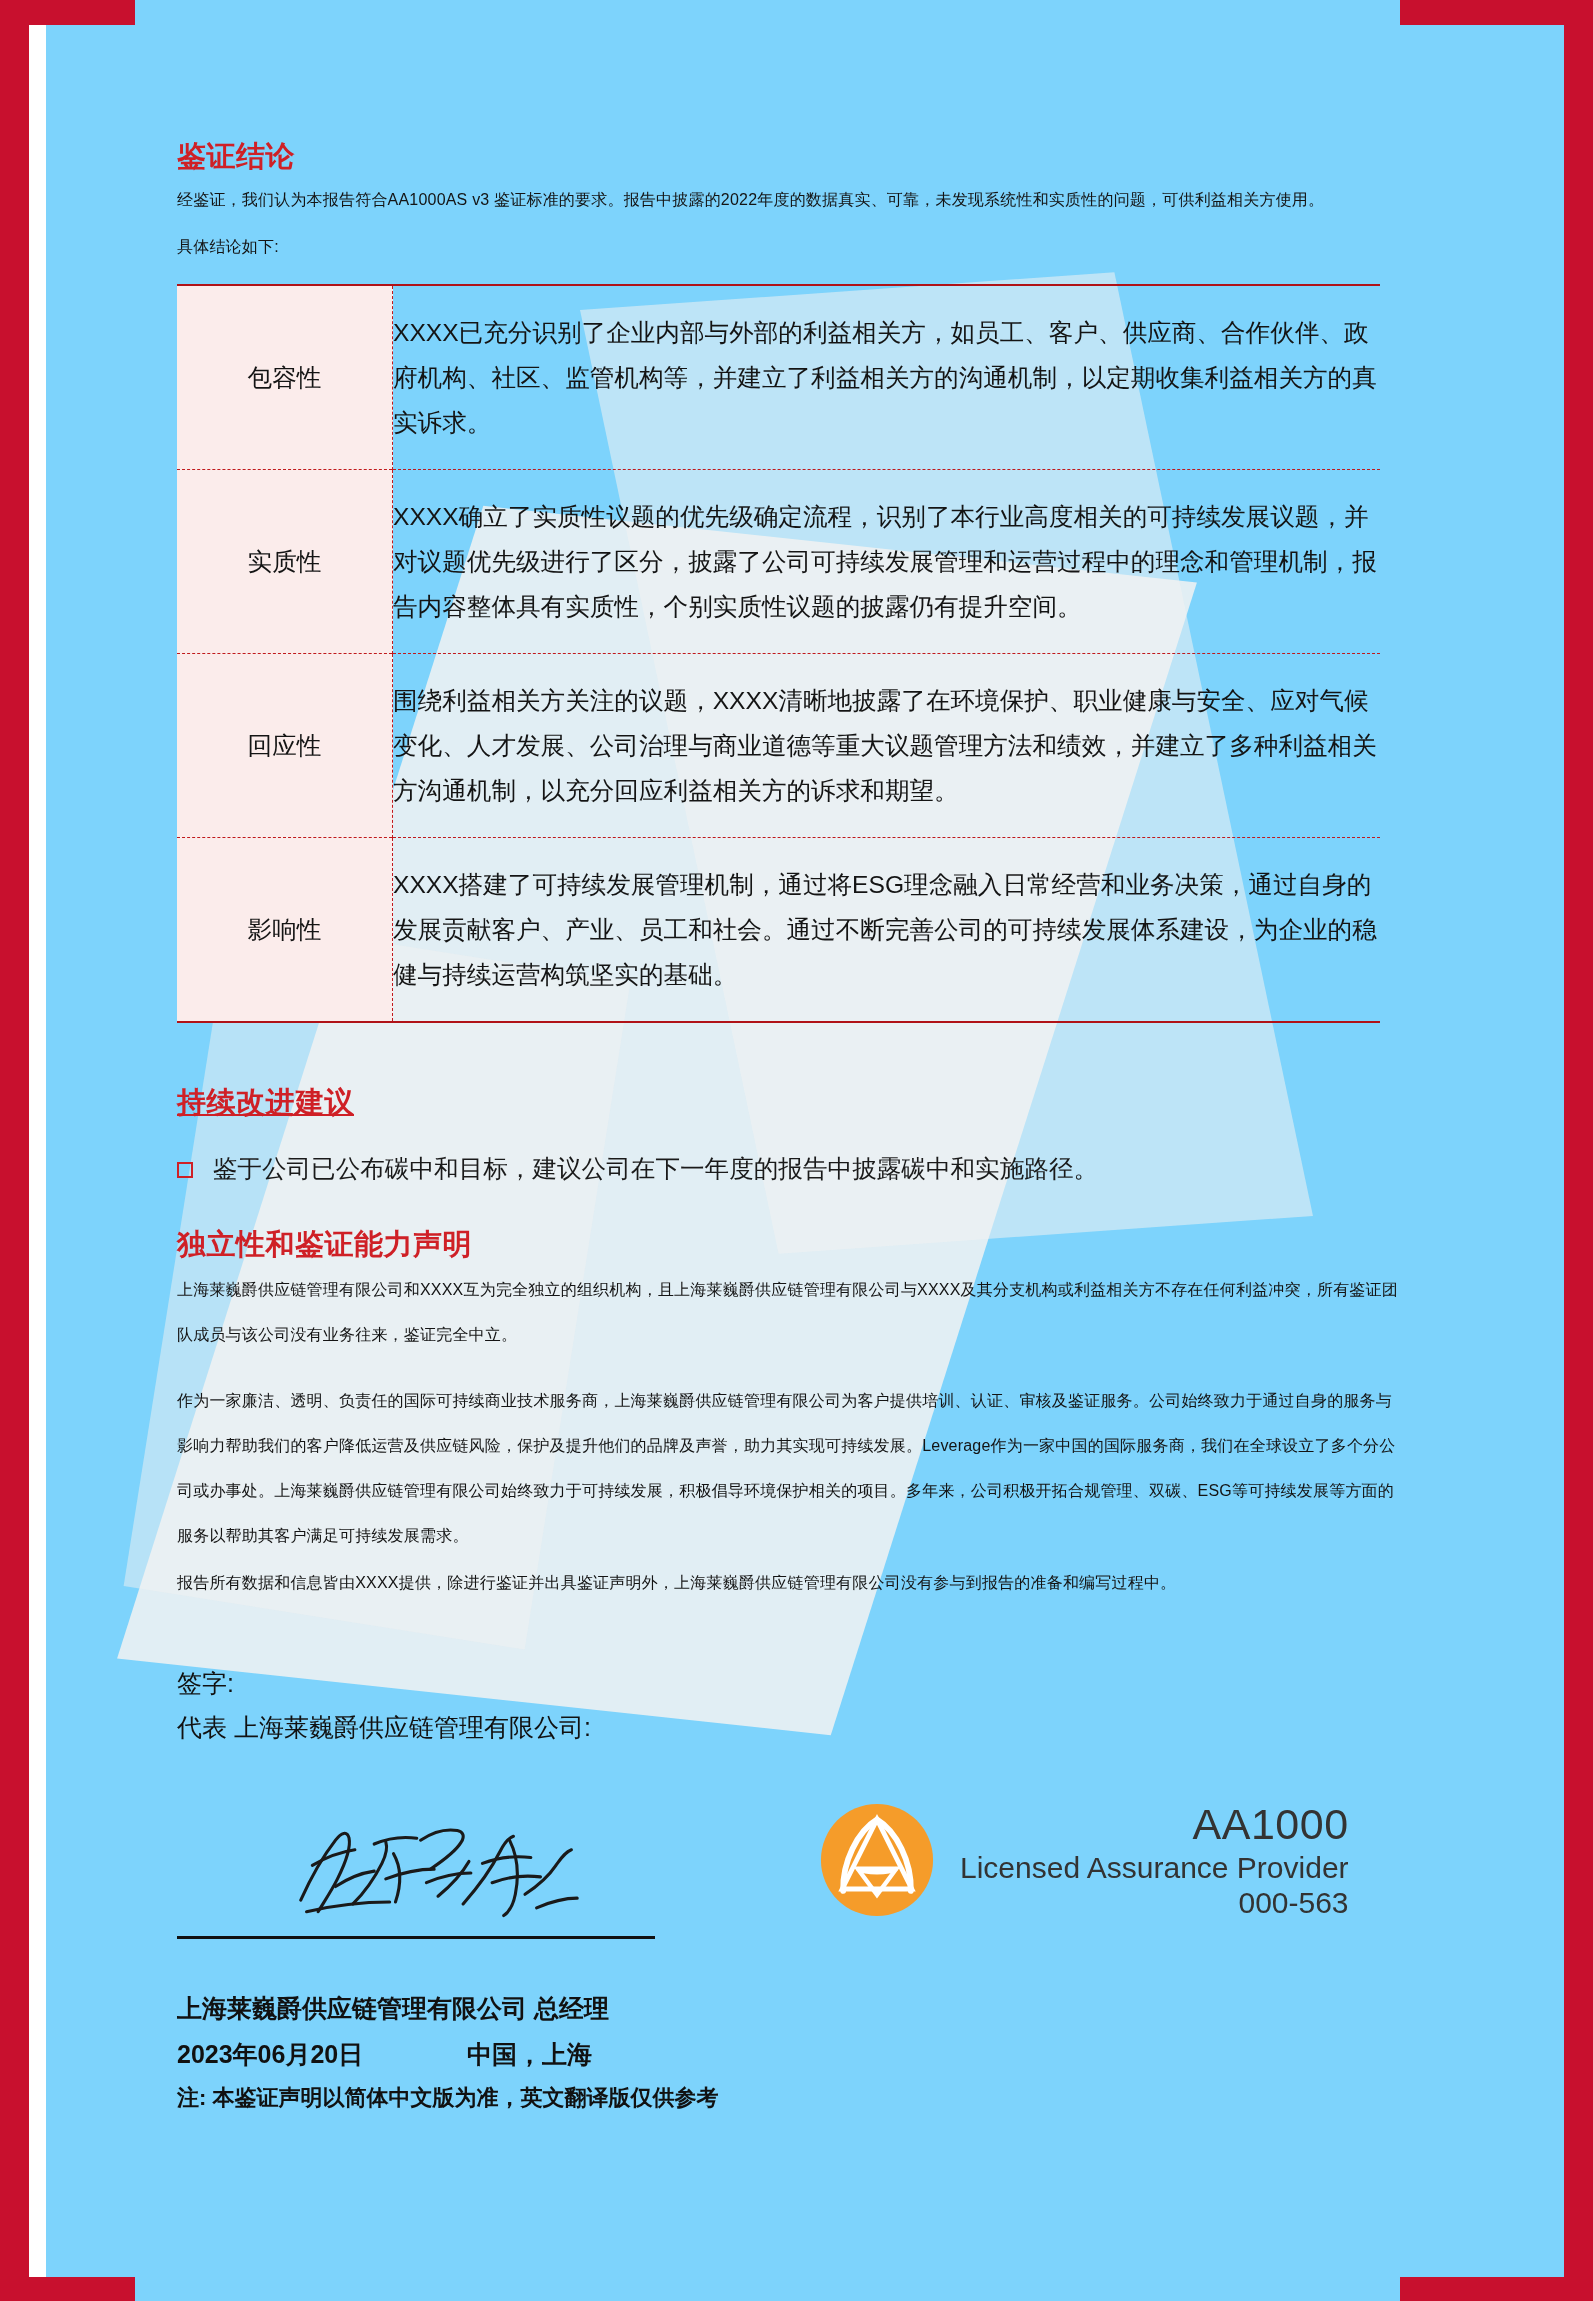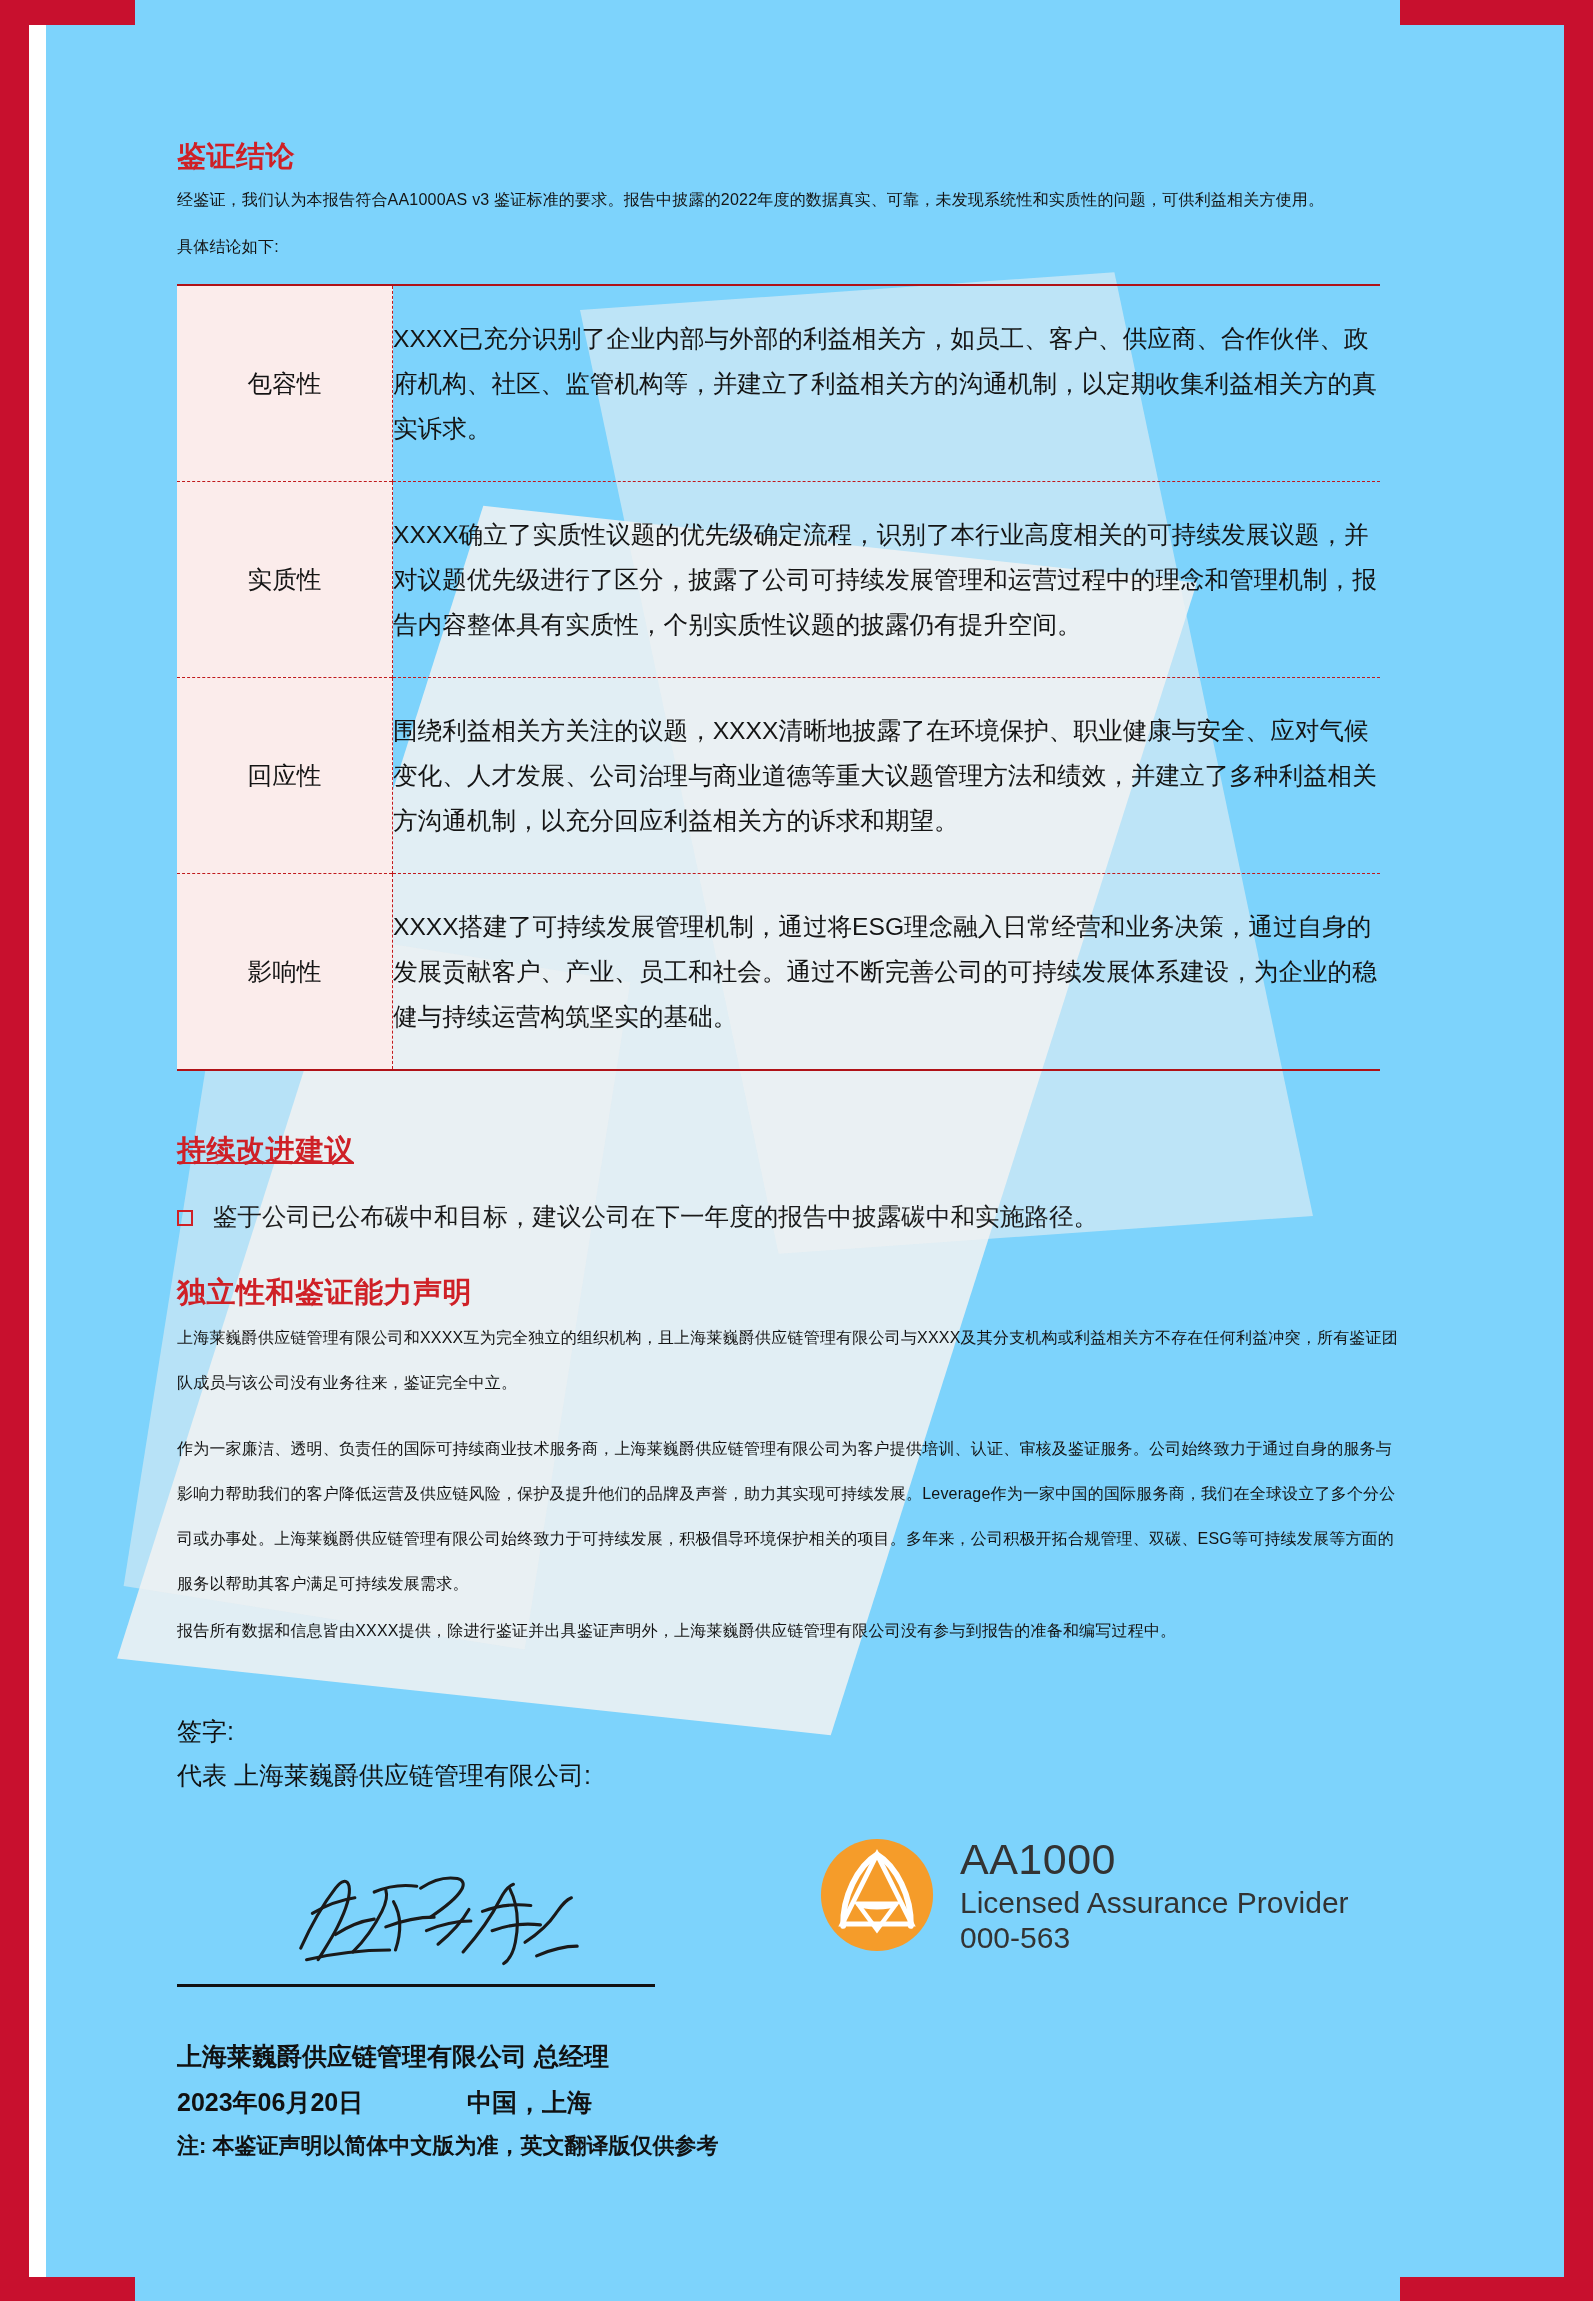"XXXX已充分识别了企业内部与外部的利益相关方，如员工、客户、供应商、合作伙伴、" table.concl td { padding: 30px 0 -> 24px 0 }
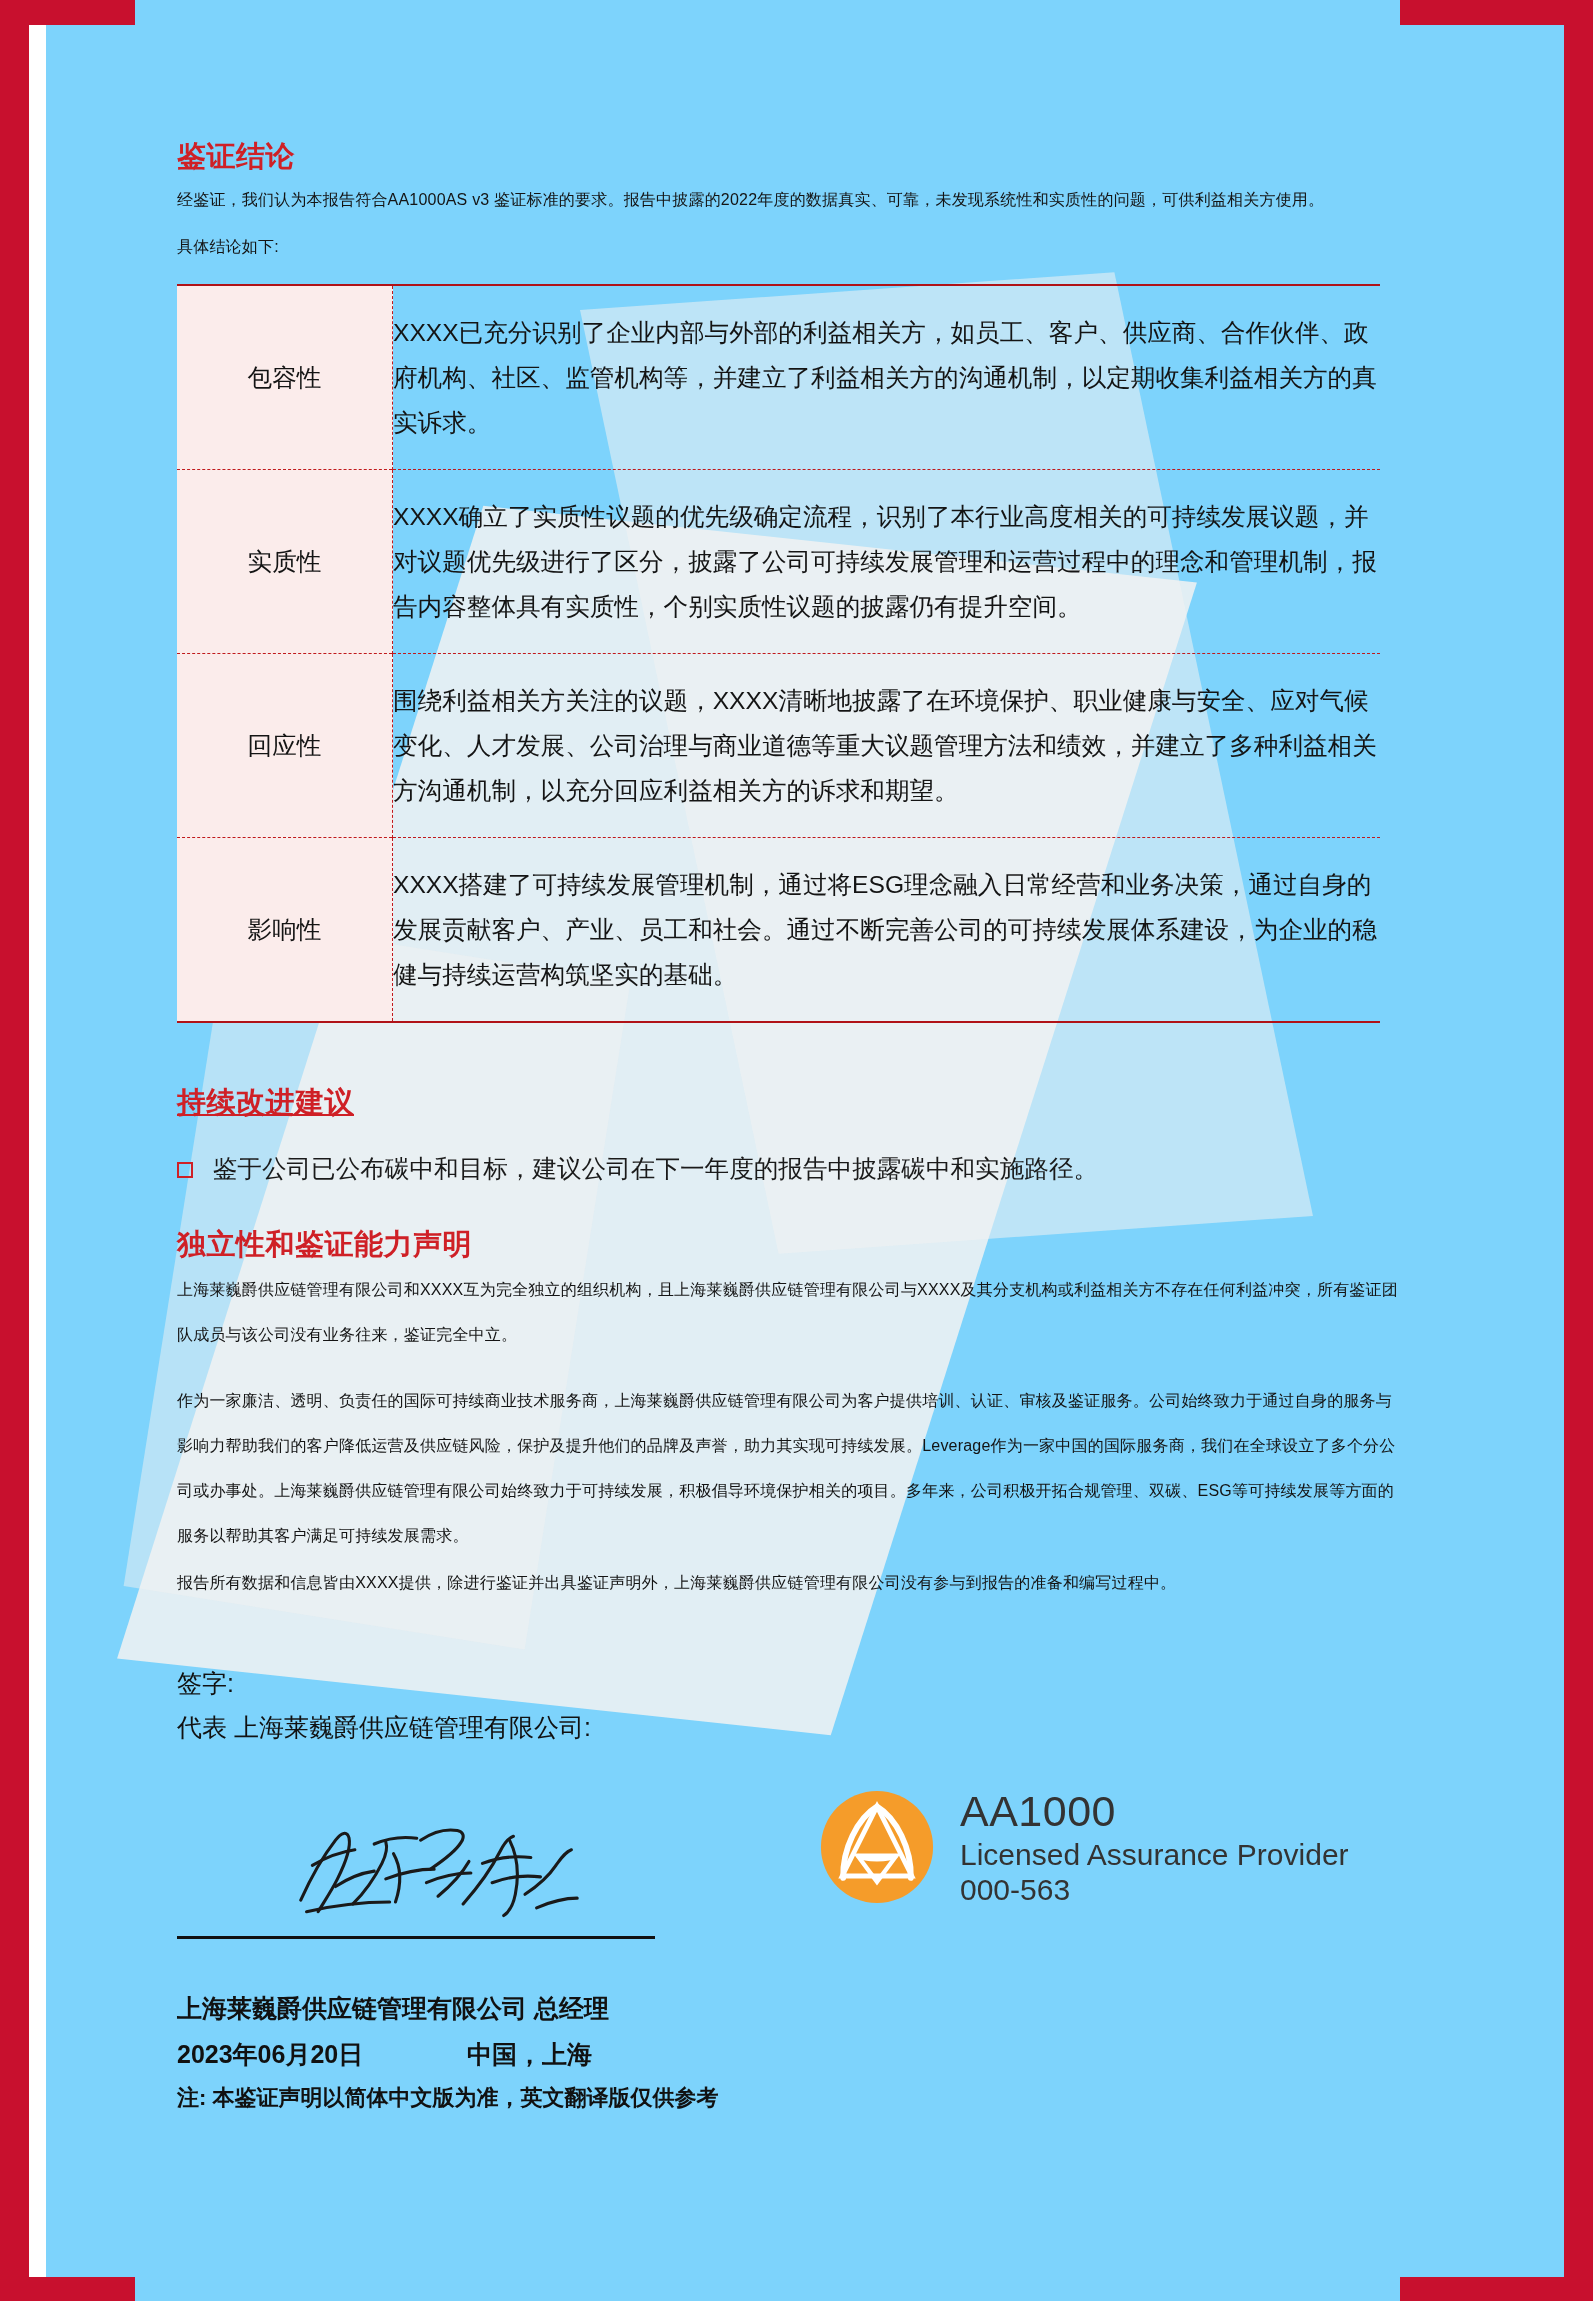"AA1000" .logo-block { text-align: none -> right; top: 4px -> 17px }
